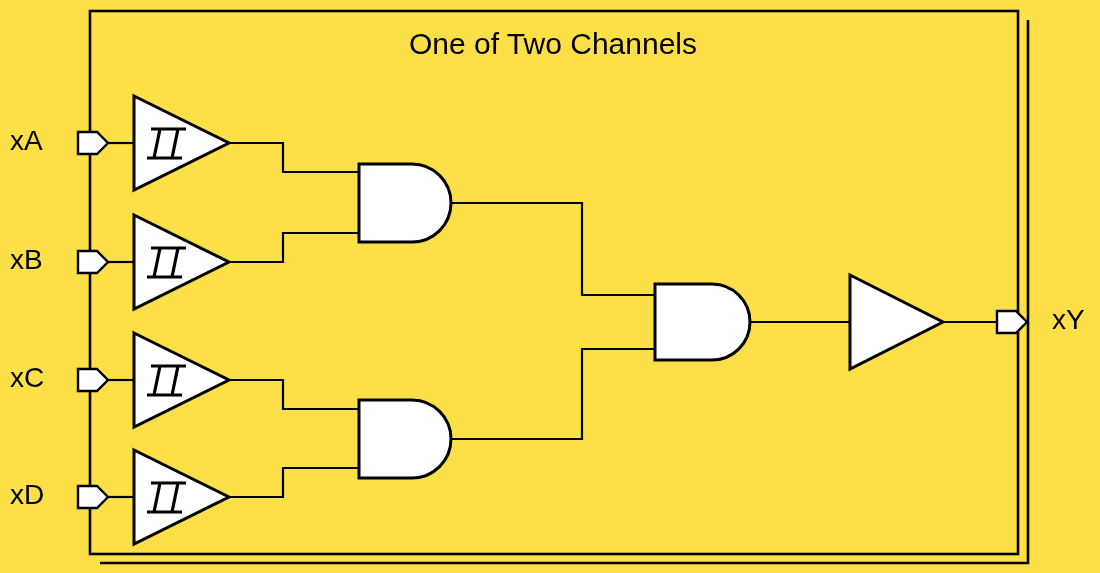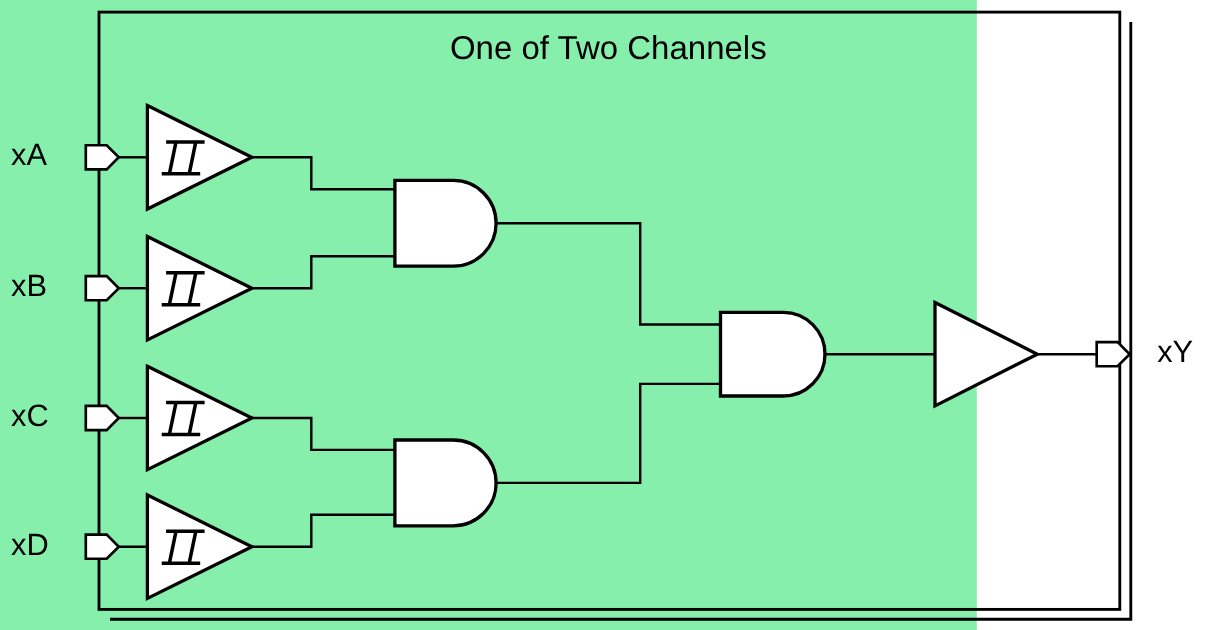"One of Two Channels" #diagram-root { background: #86efac -> #fde047; width: 888px -> 1100px }
